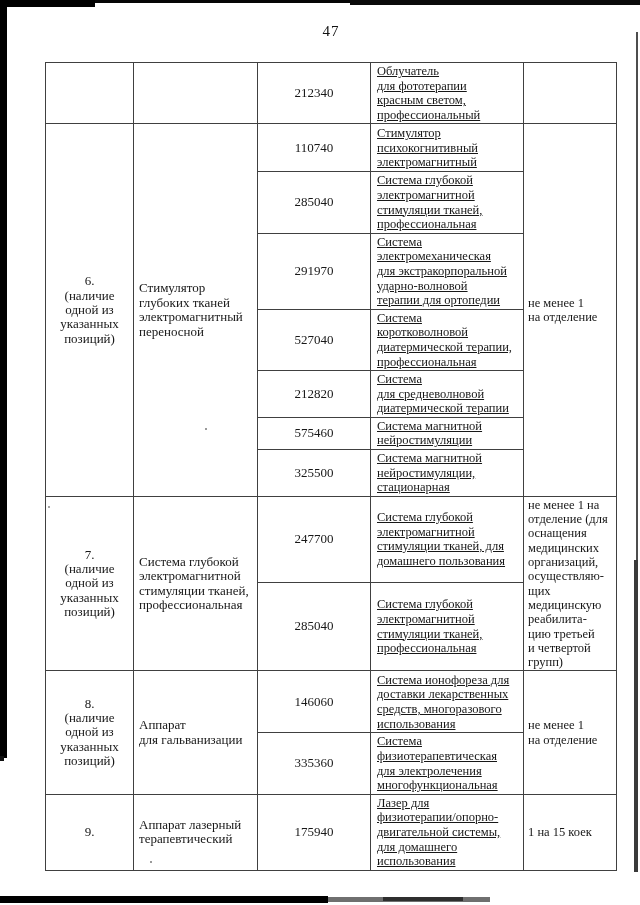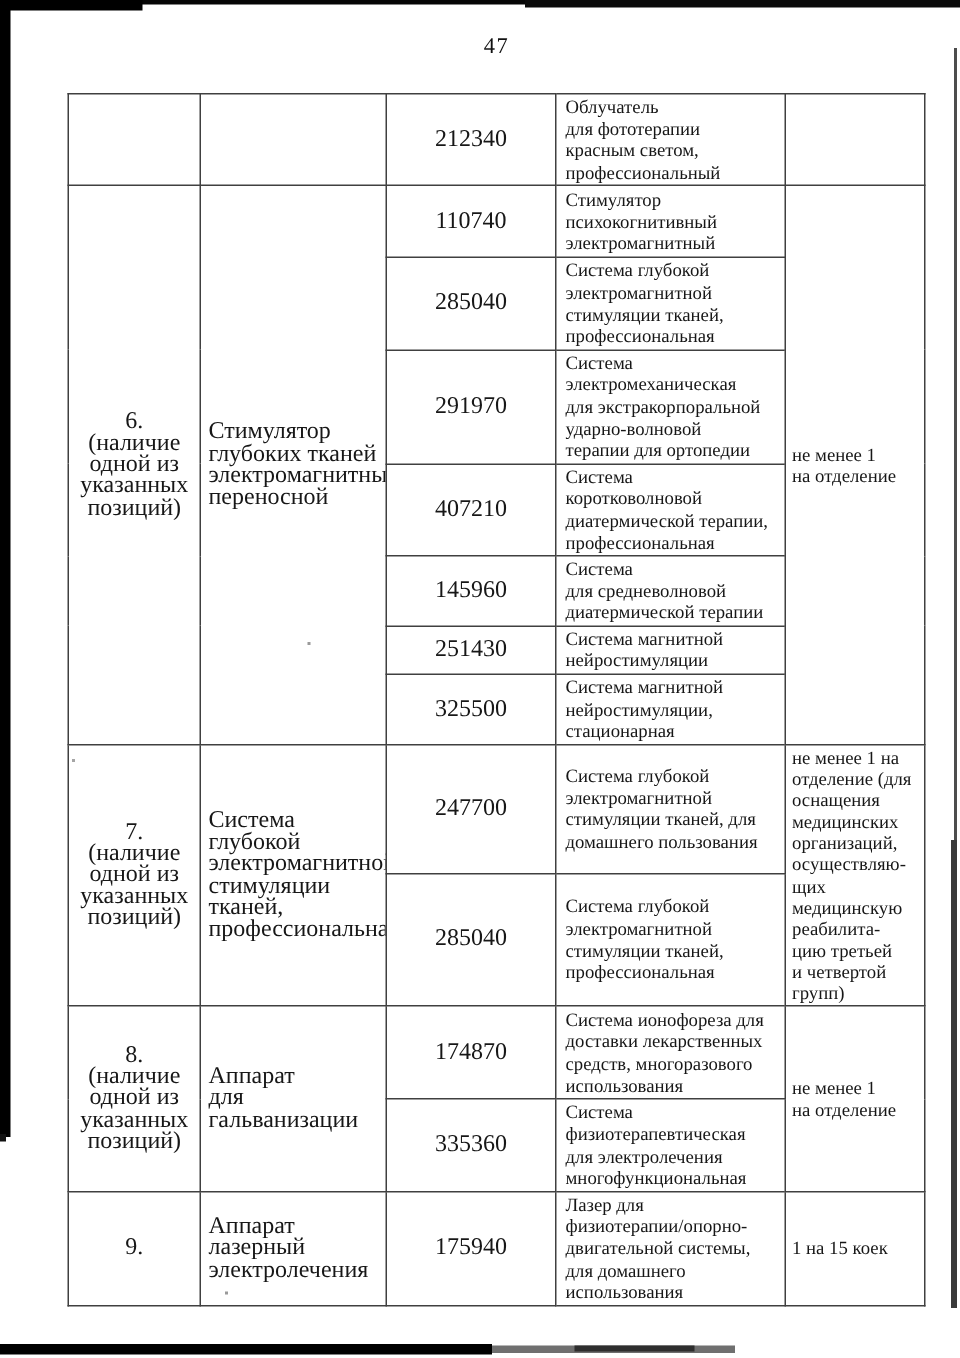"Облучатель" td.c-desc { text-decoration: none -> underline }
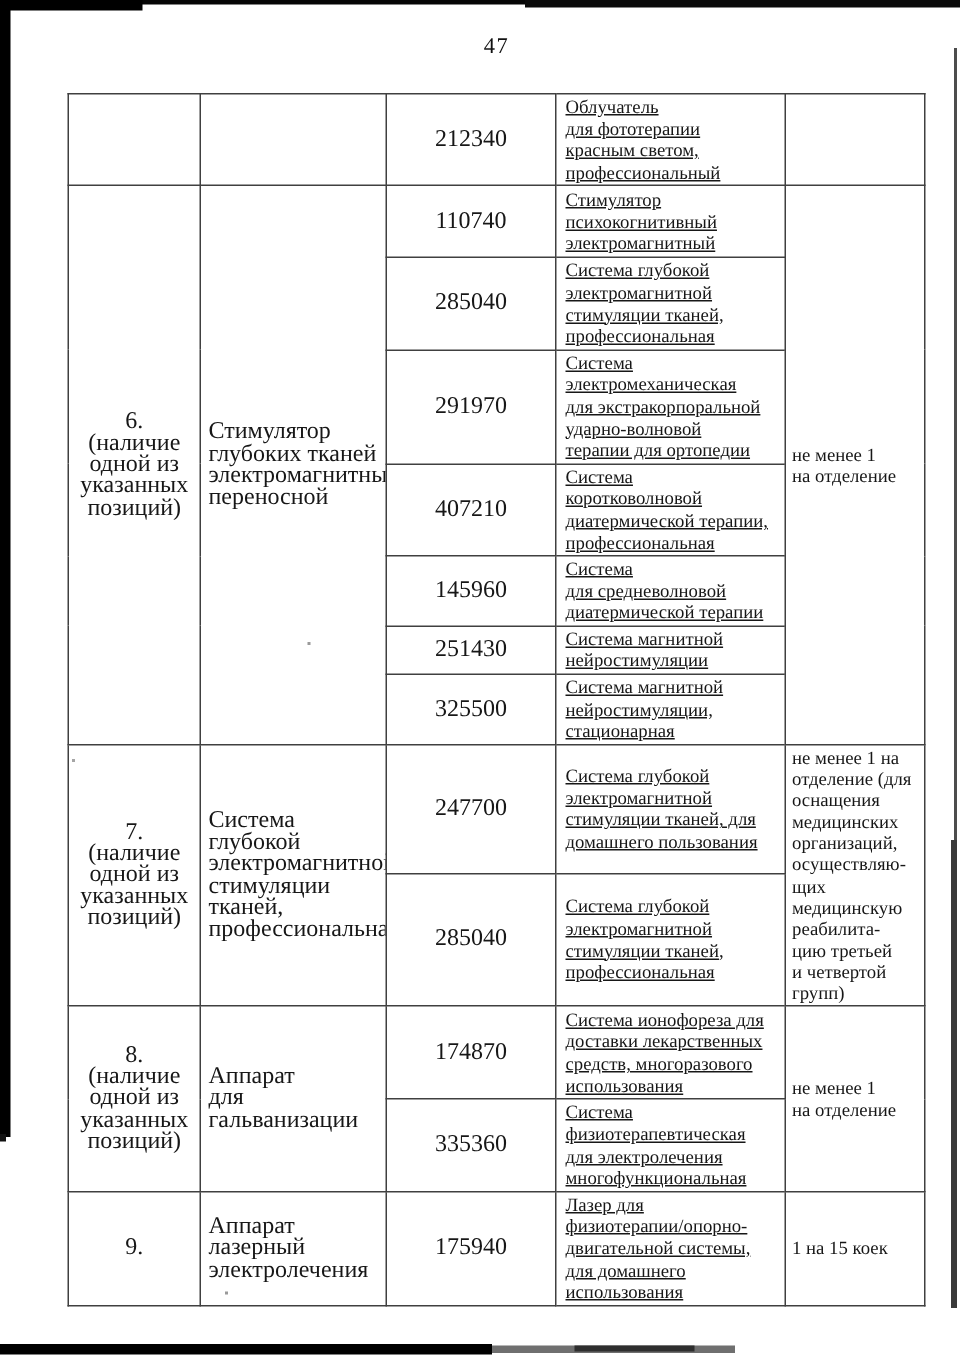"212340" td { font-size: 16px -> 13px }
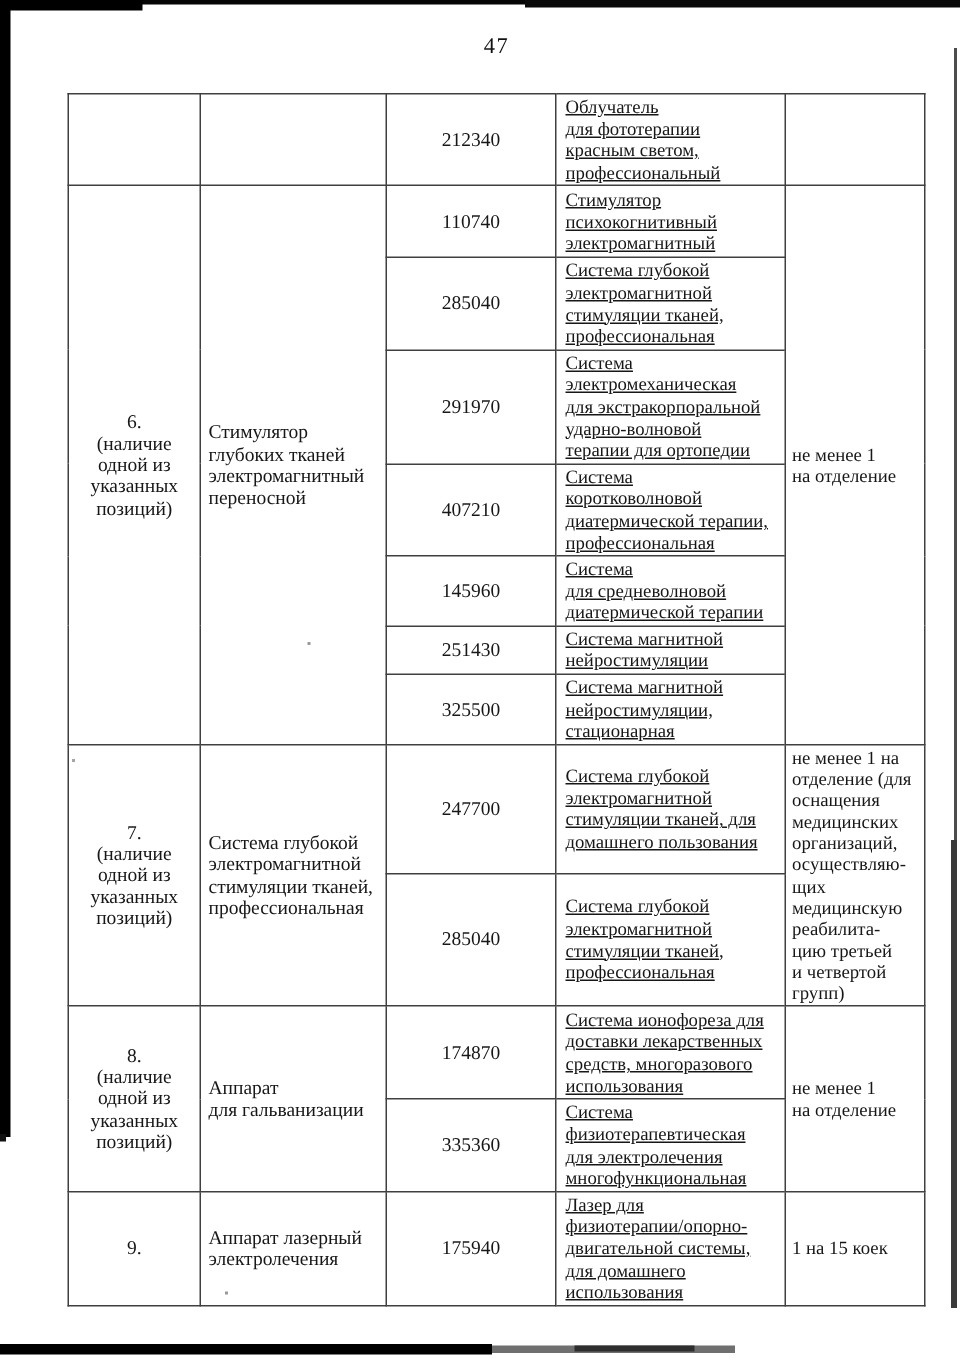"407210" td.c-code { text: 407210 -> 527040 }
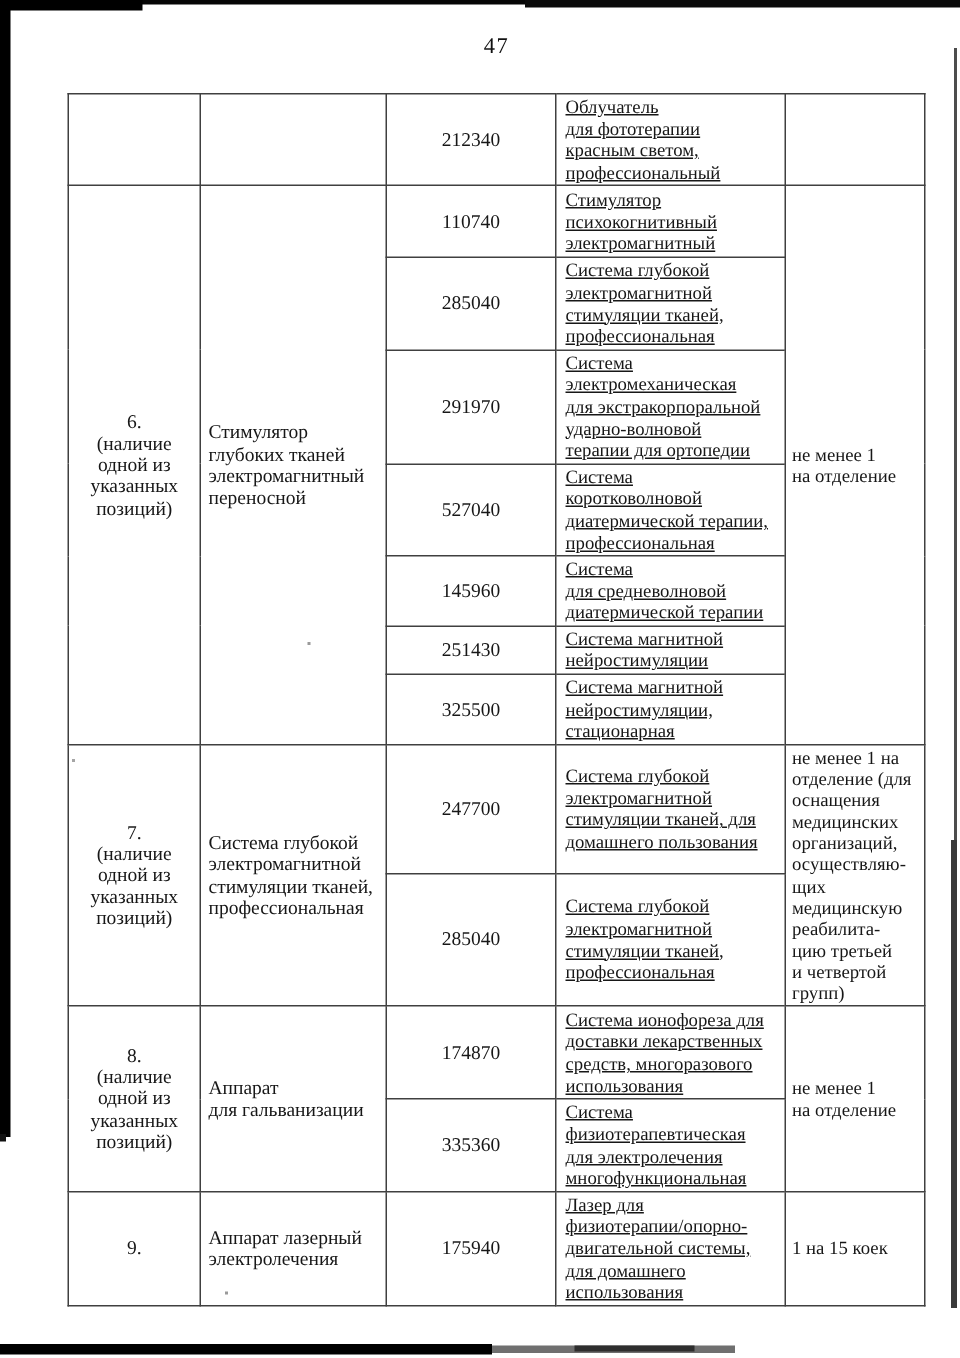"145960" td.c-code { text: 145960 -> 212820 }
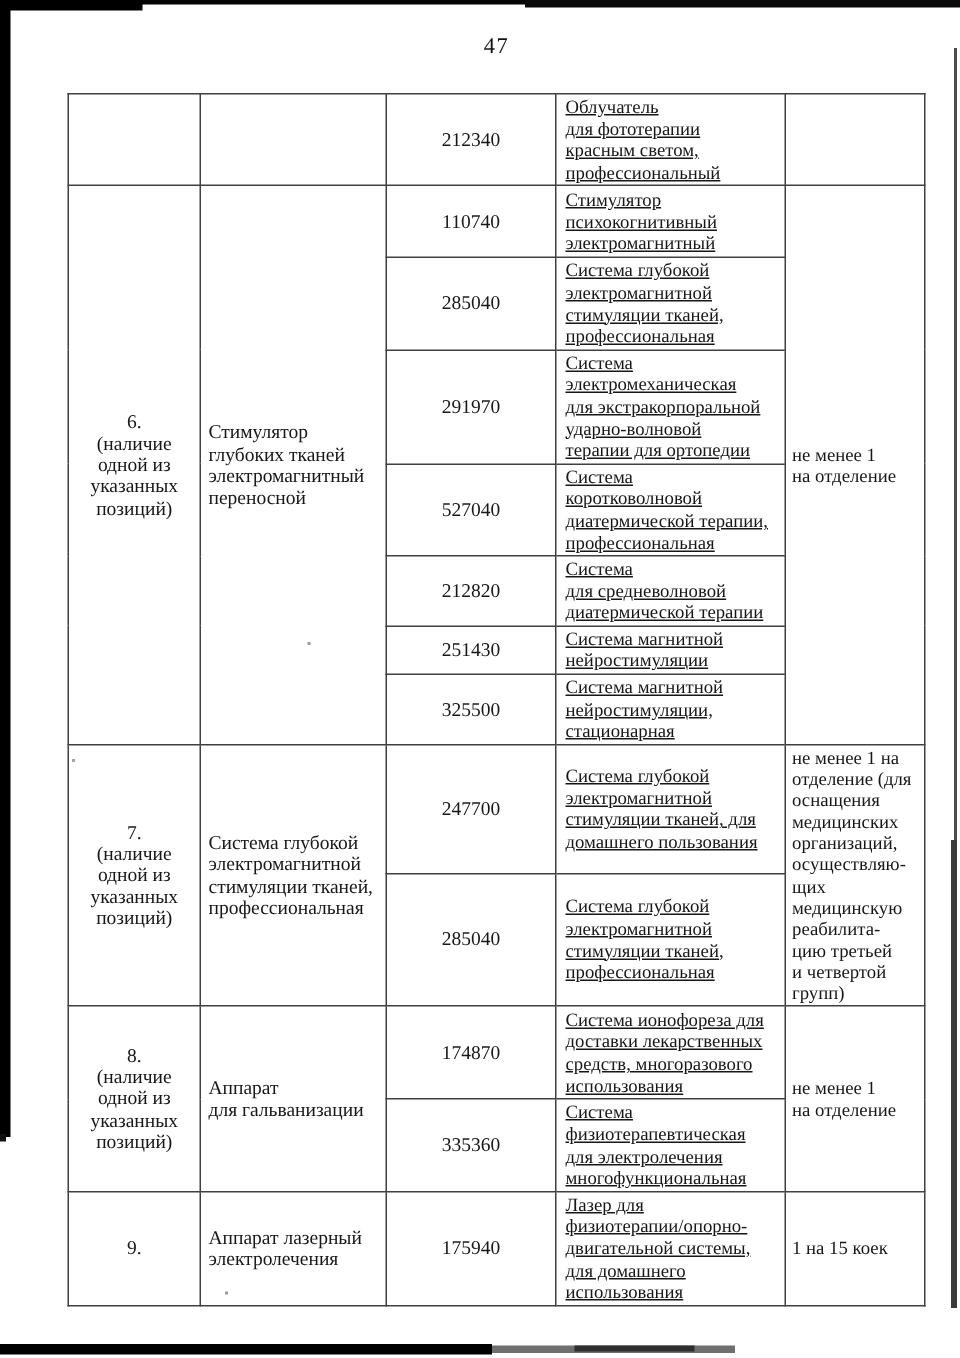"251430" td.c-code { text: 251430 -> 575460 }
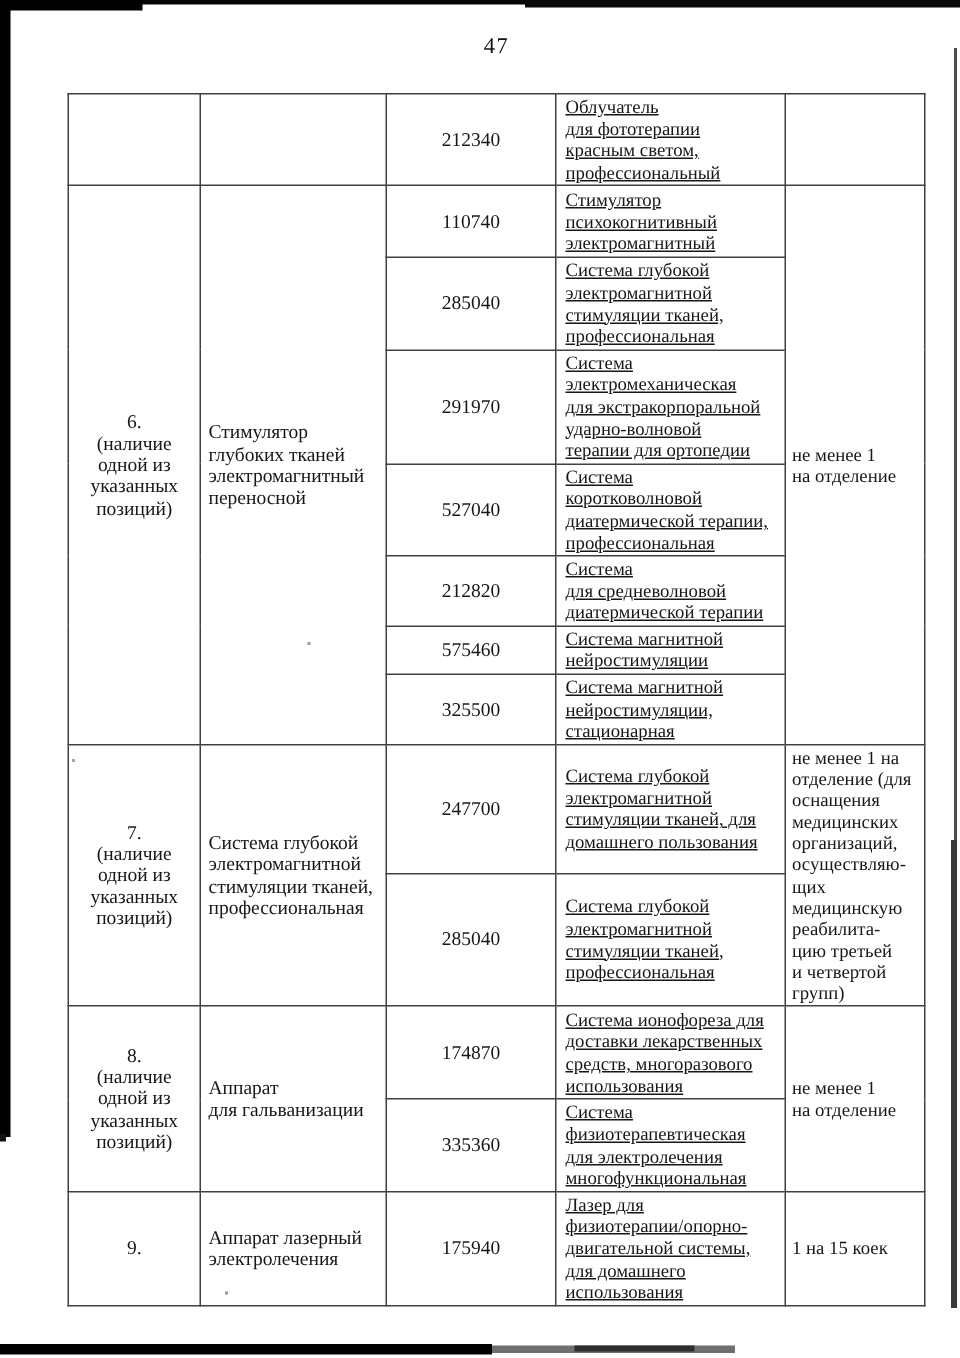"174870" td.c-code { text: 174870 -> 146060 }
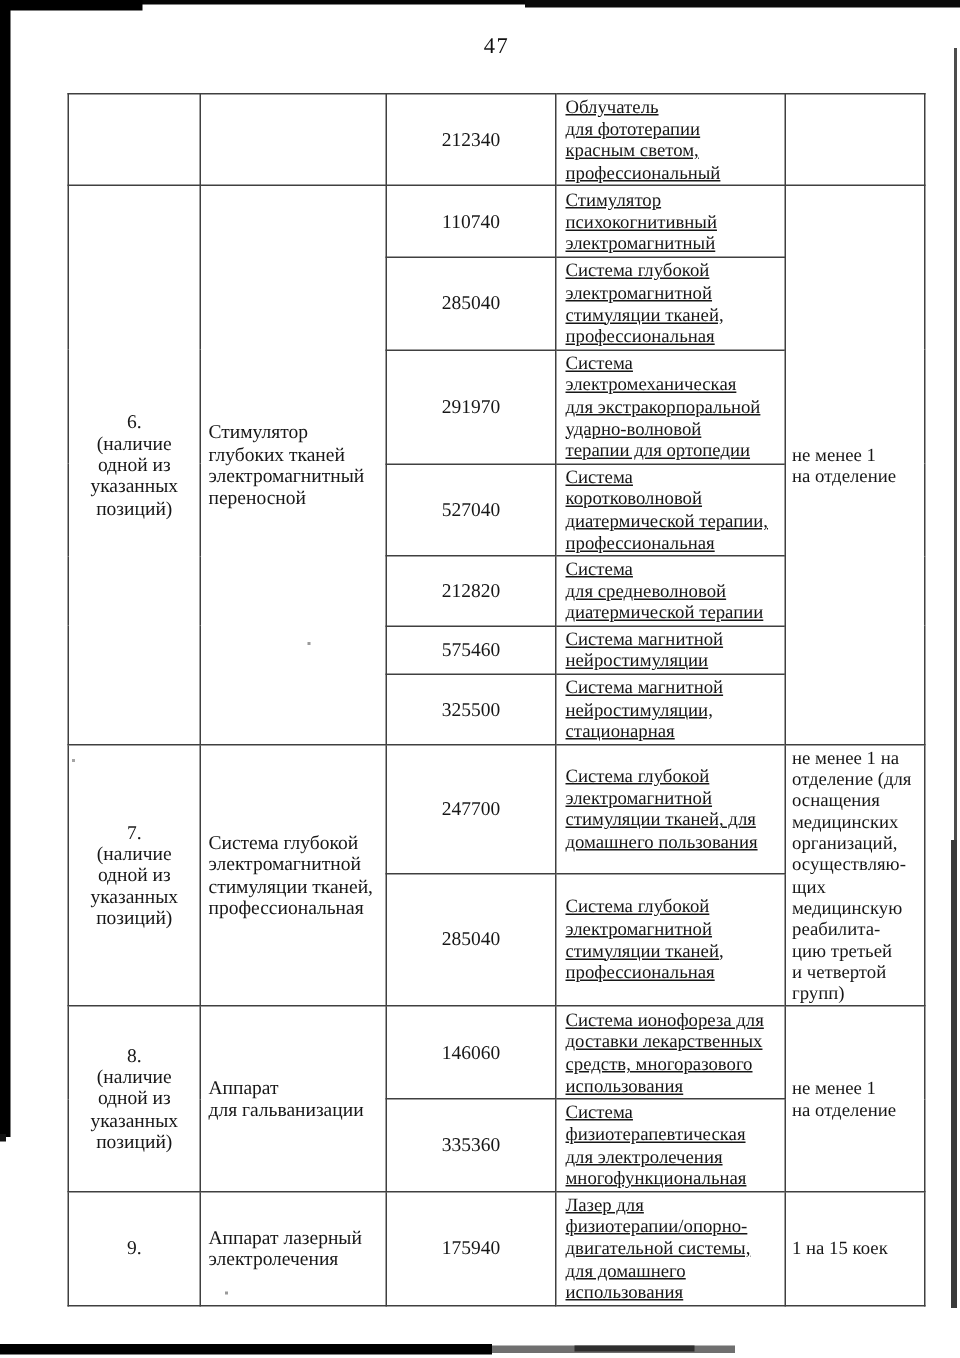"Аппарат лазерный" td.c-name { text: электролечения -> терапевтический }
